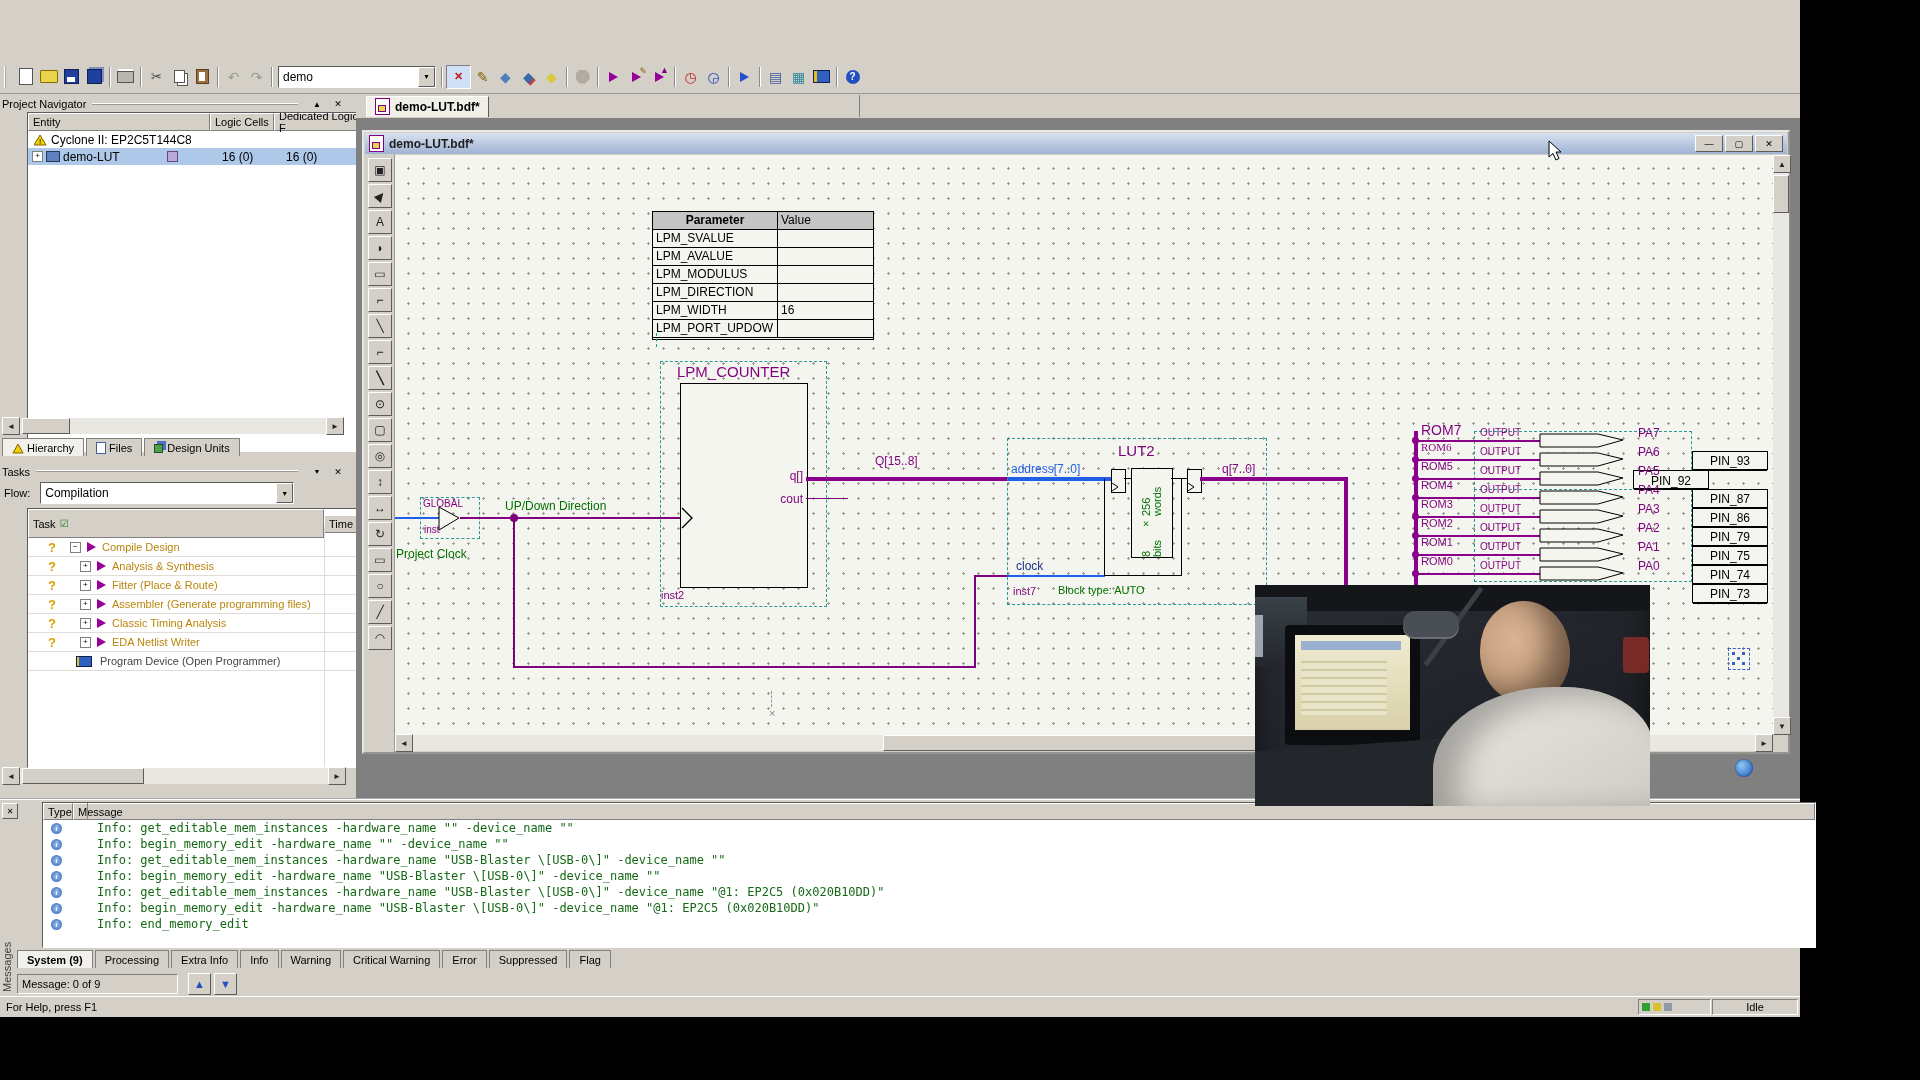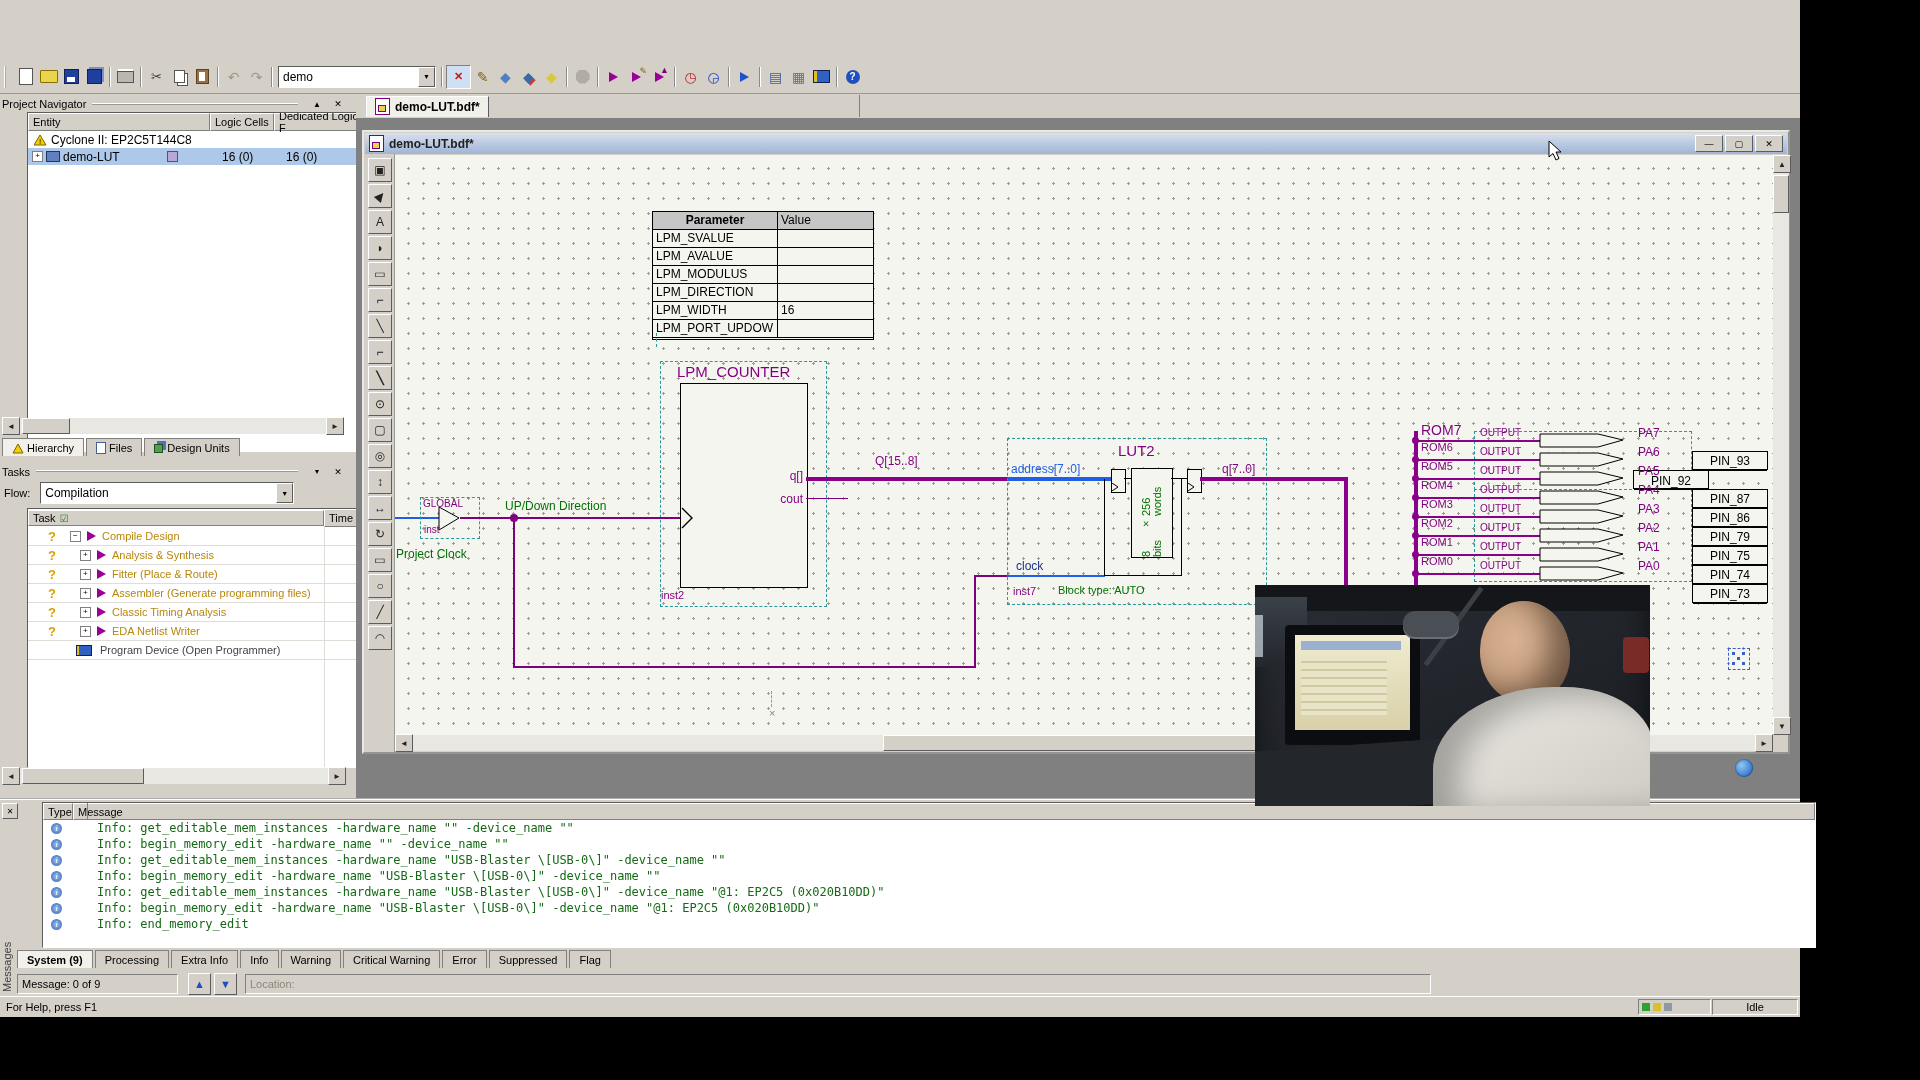"ROM6" div.a { font-family: none -> Liberation Serif, serif }
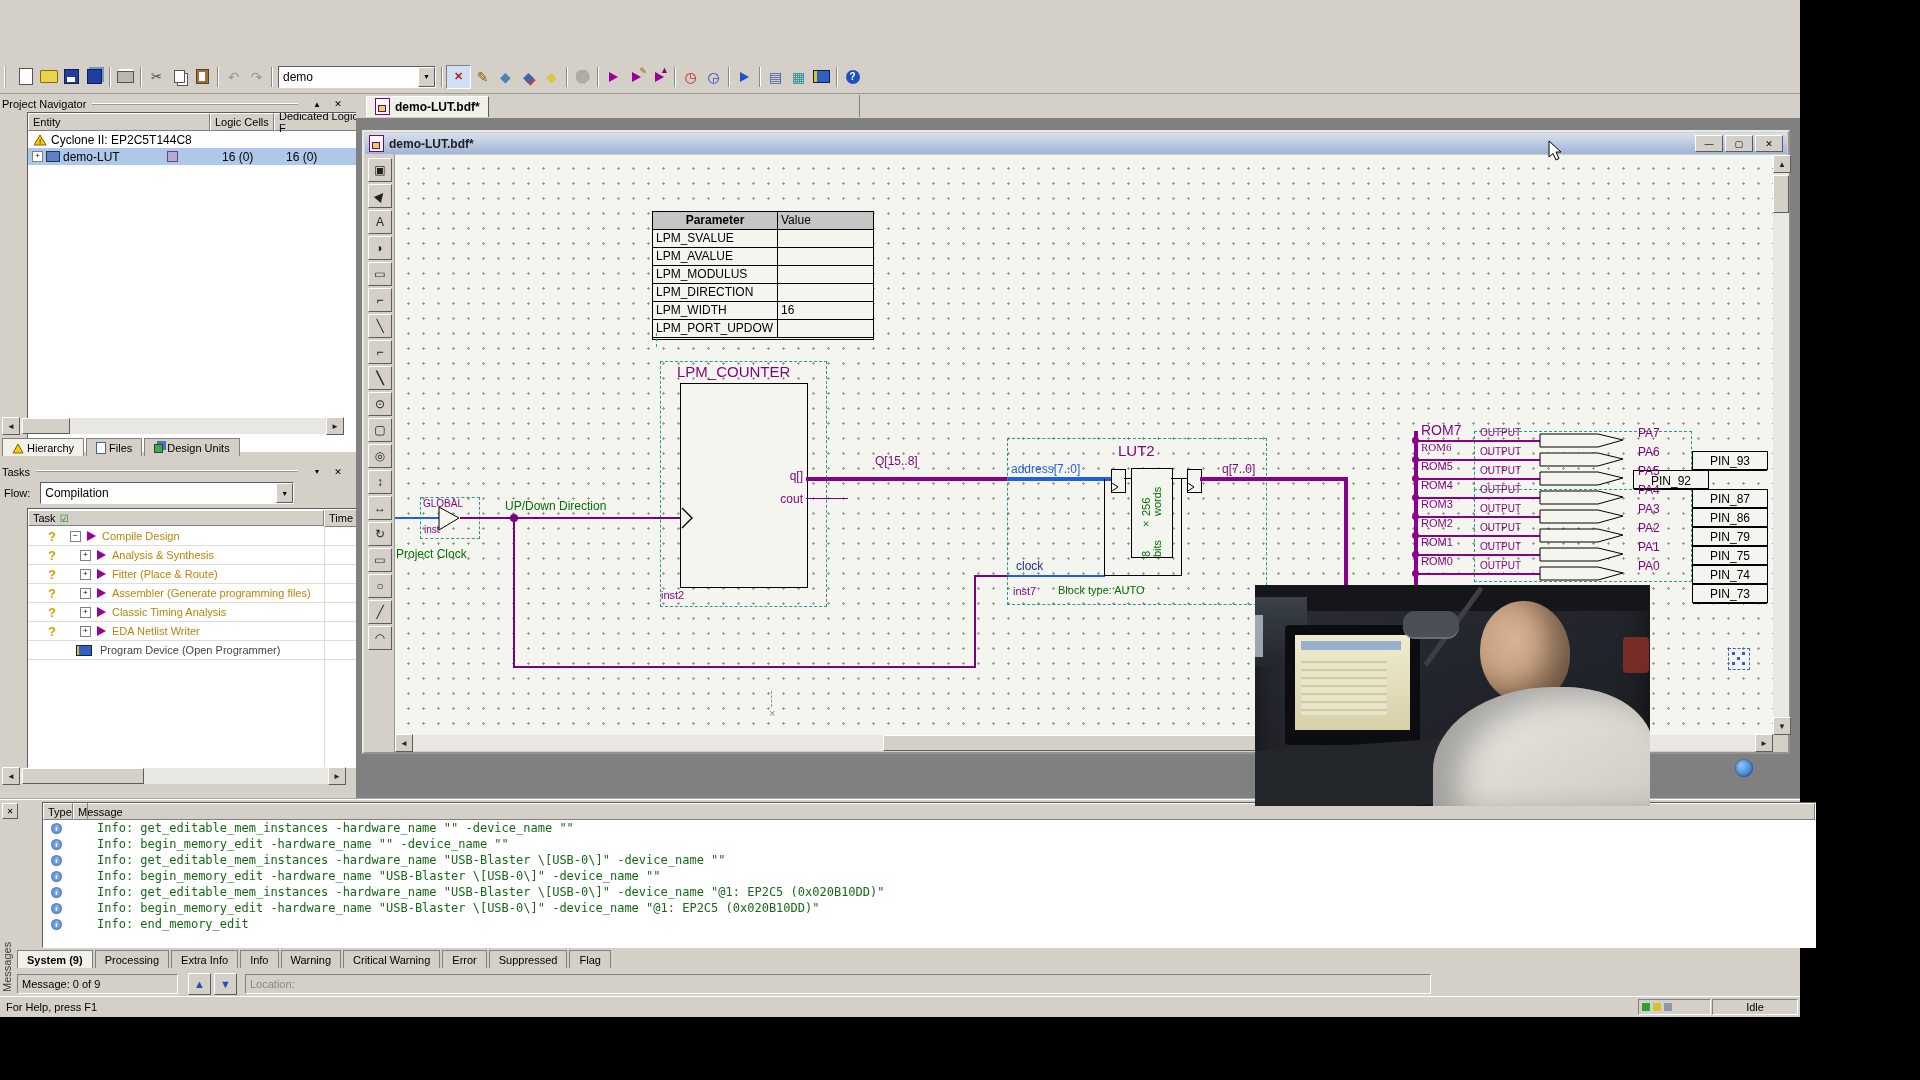"Task" div.colhdr { height: 16px -> 29px }
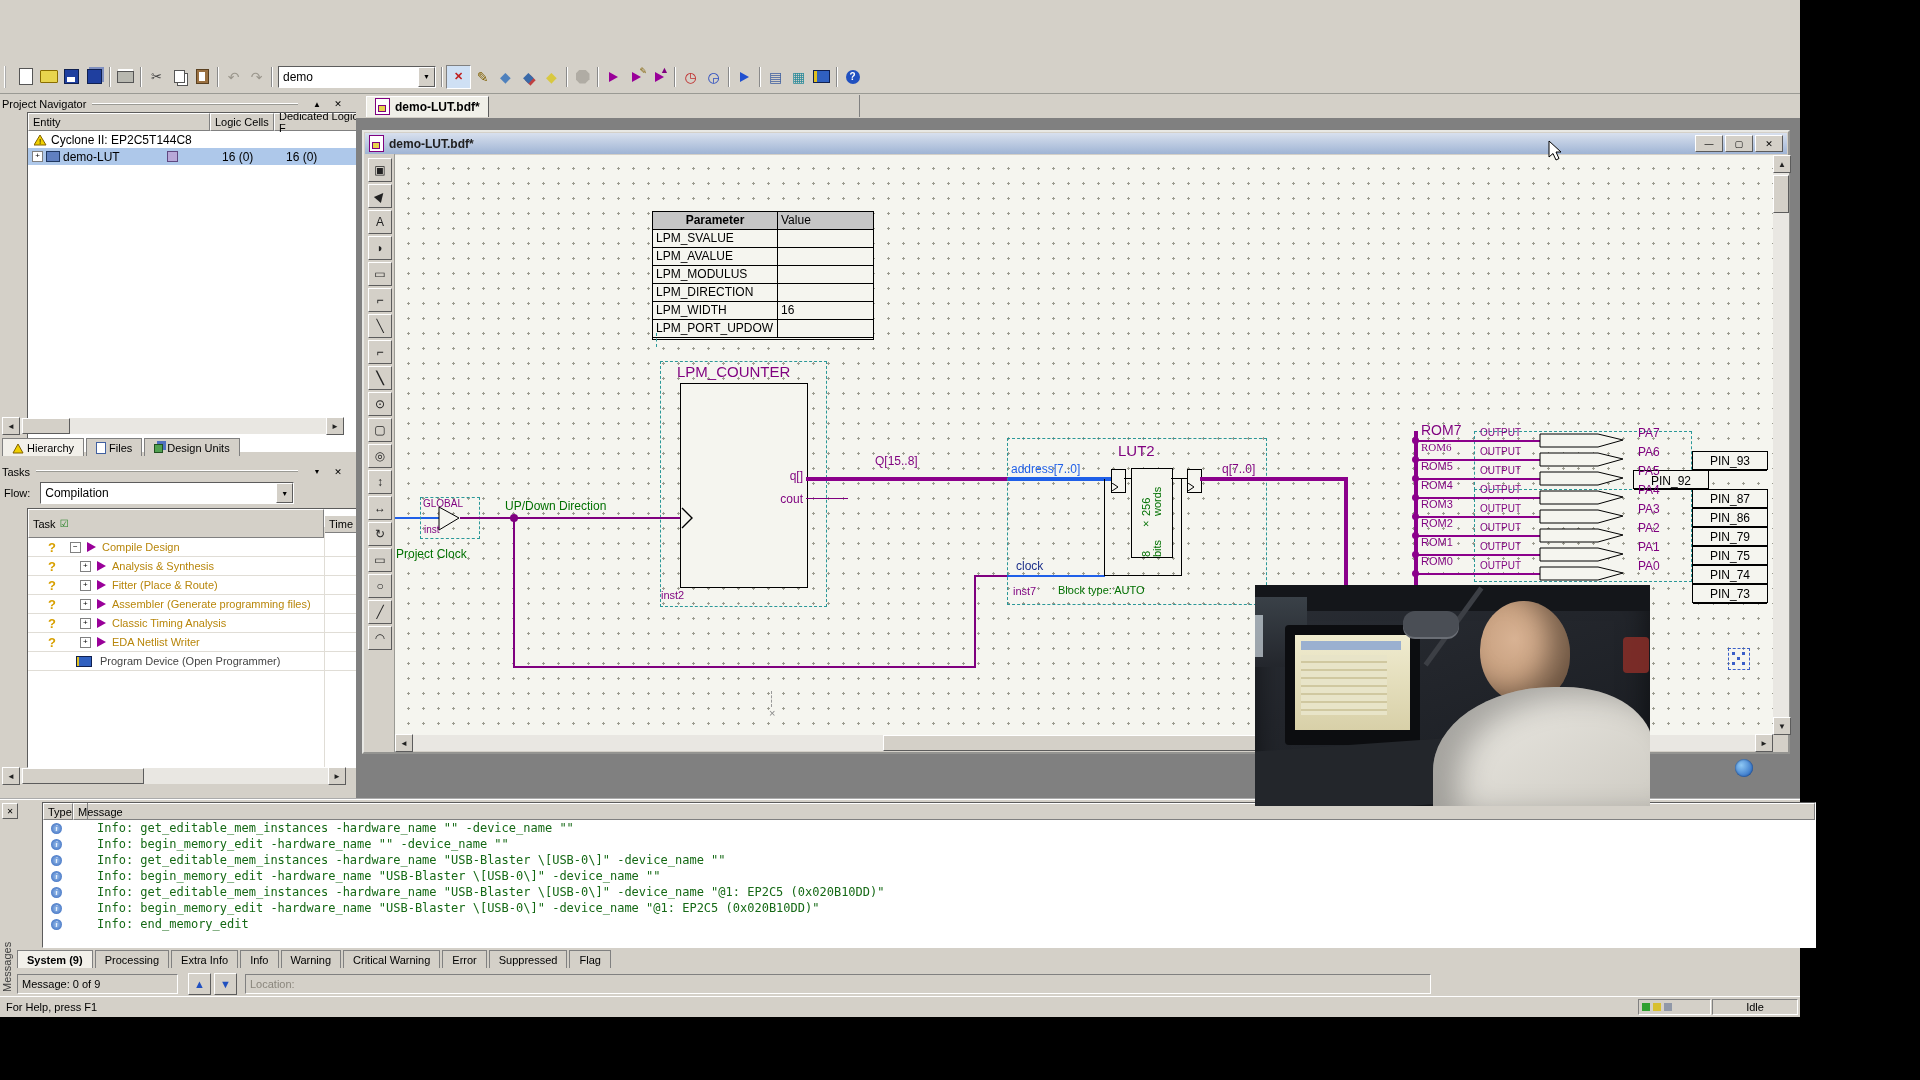"Location:" div.sunken { html: <div> <span>Location:</span> </div> -> none }
